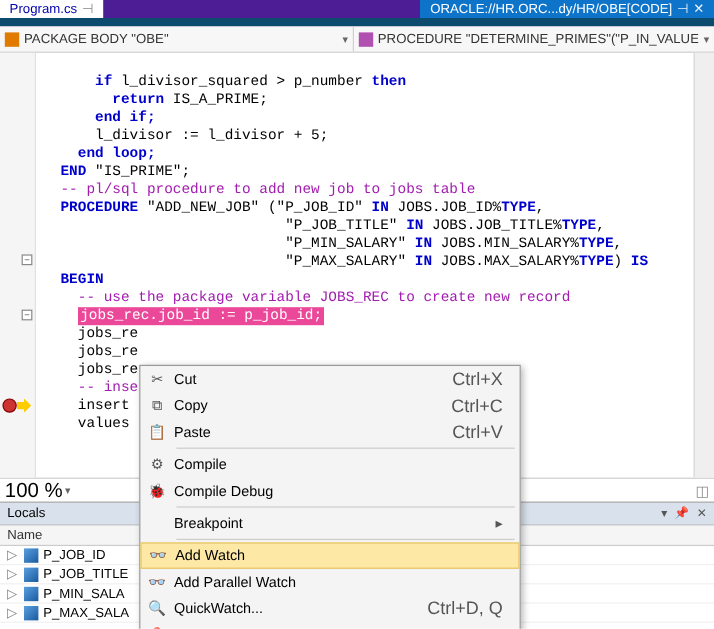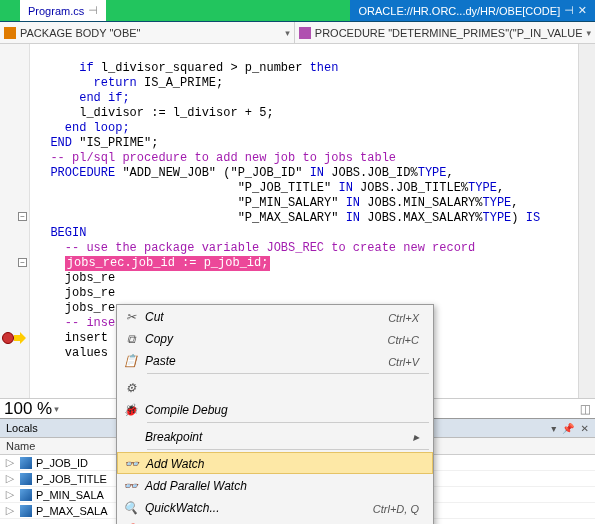"Program.cs" .top-tabs { background: #22c55e -> #4c1d95; border-bottom: 1px solid #0c4a6e -> 7px solid #0c4a6e; padding-left: 20px -> none }
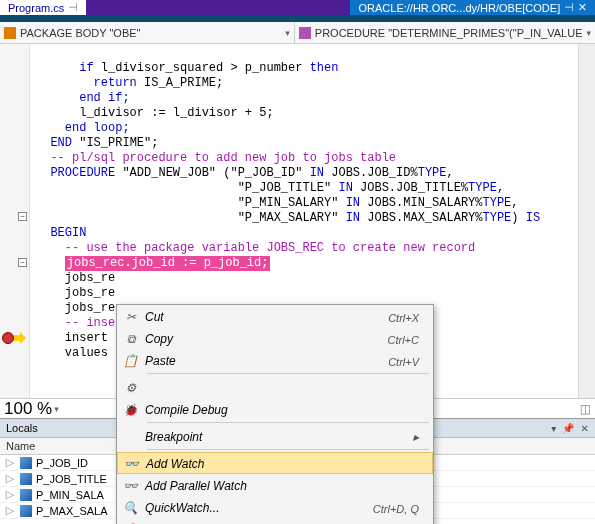"if" .kw { font-weight: none -> bold }
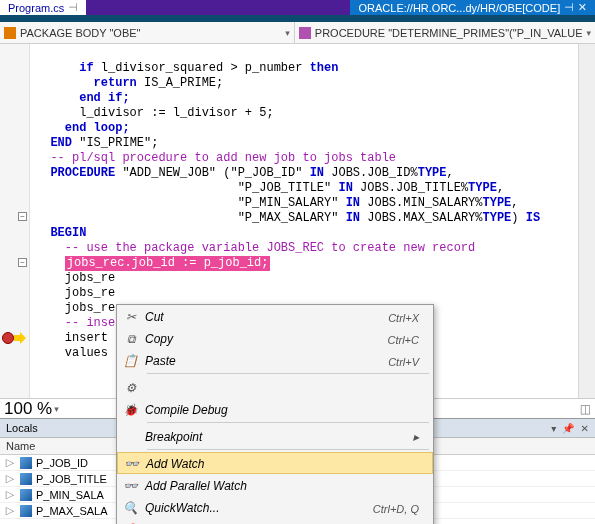"Cut" .ctx-item { align-items: flex-end -> center; font-style: italic -> none }
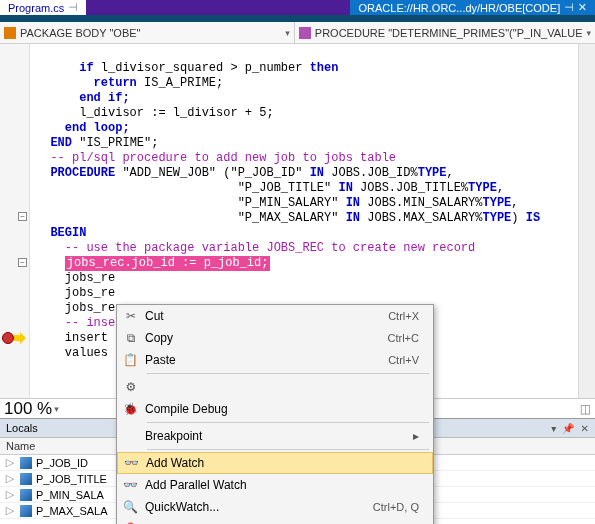"Ctrl+X" .ctx-short { font-size: 11px -> 15px }
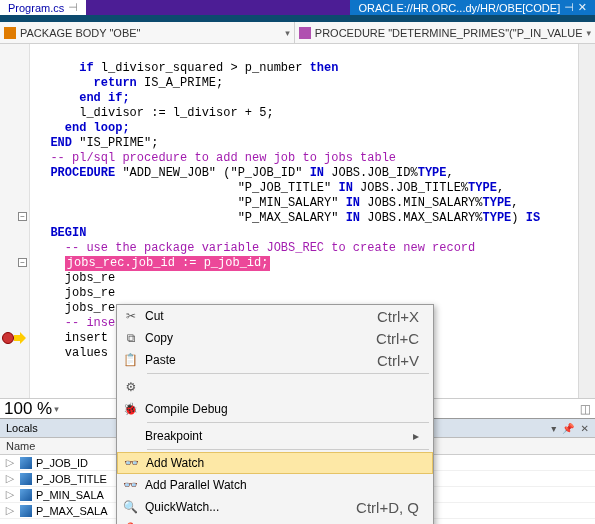"Compile" span.ctx-label { html: none -> <span>Compile</span> }
